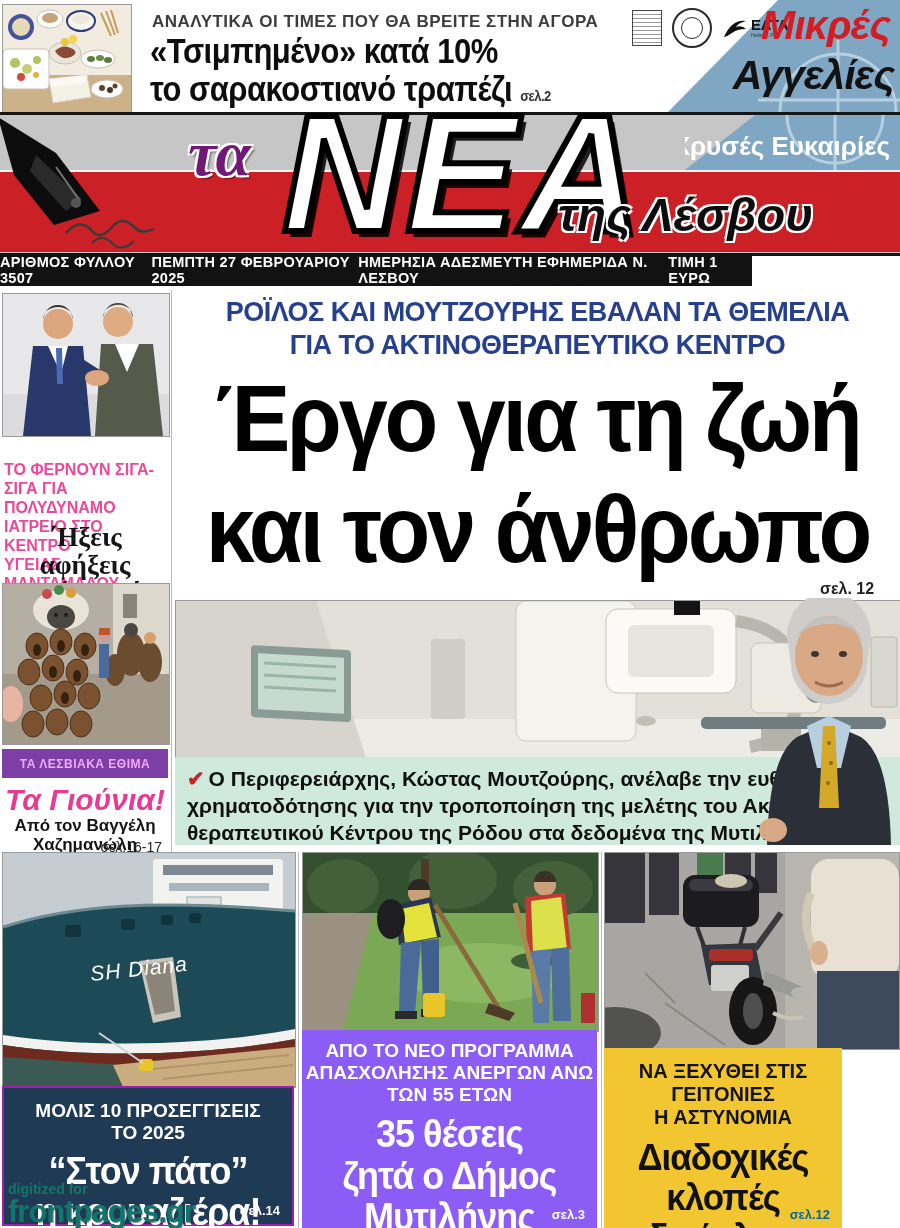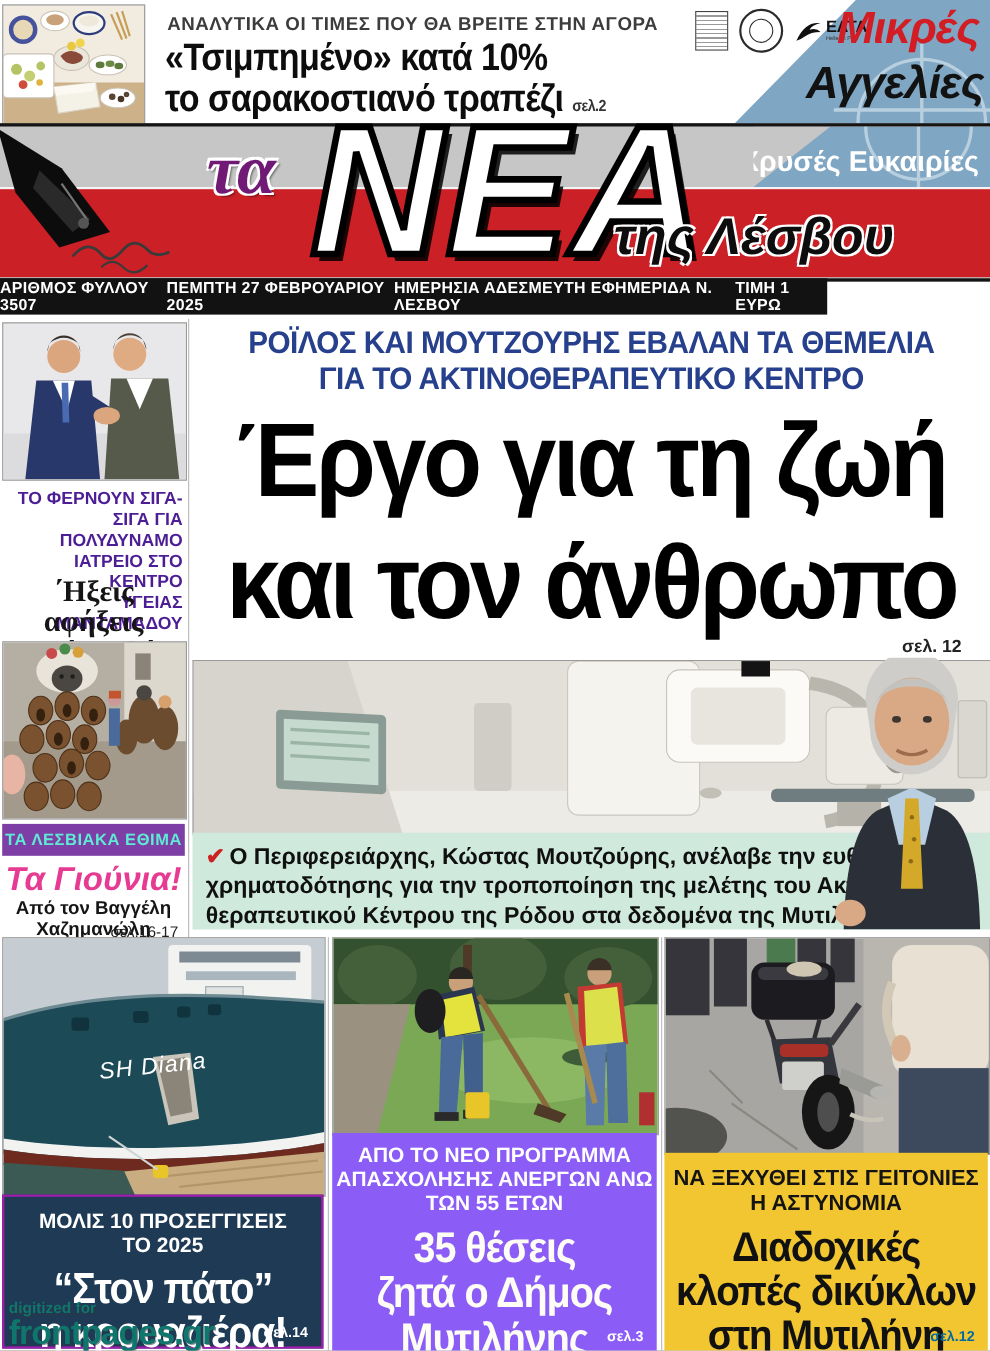"ΤΟ ΦΕΡΝΟΥΝ ΣΙΓΑ-" .sb-kicker { color: #4c1d95 -> #ec4899; text-align: right -> left; top: 444px -> 460px }
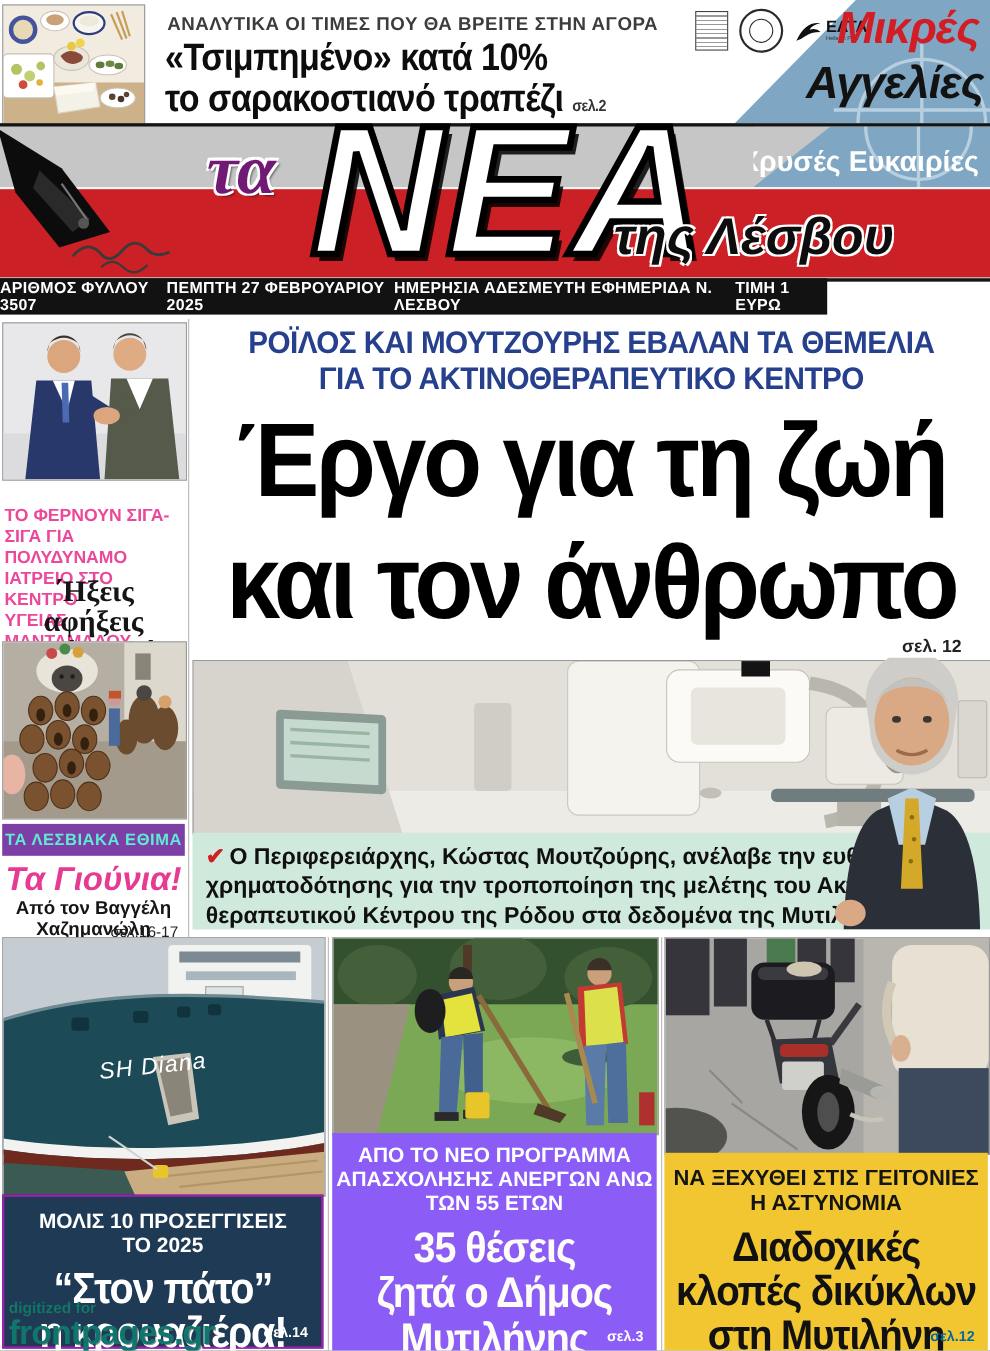"ΤΑ ΛΕΣΒΙΑΚΑ ΕΘΙΜΑ" .sb-banner { color: #5eead4 -> #f0abfc; font-size: 15px -> 12px }
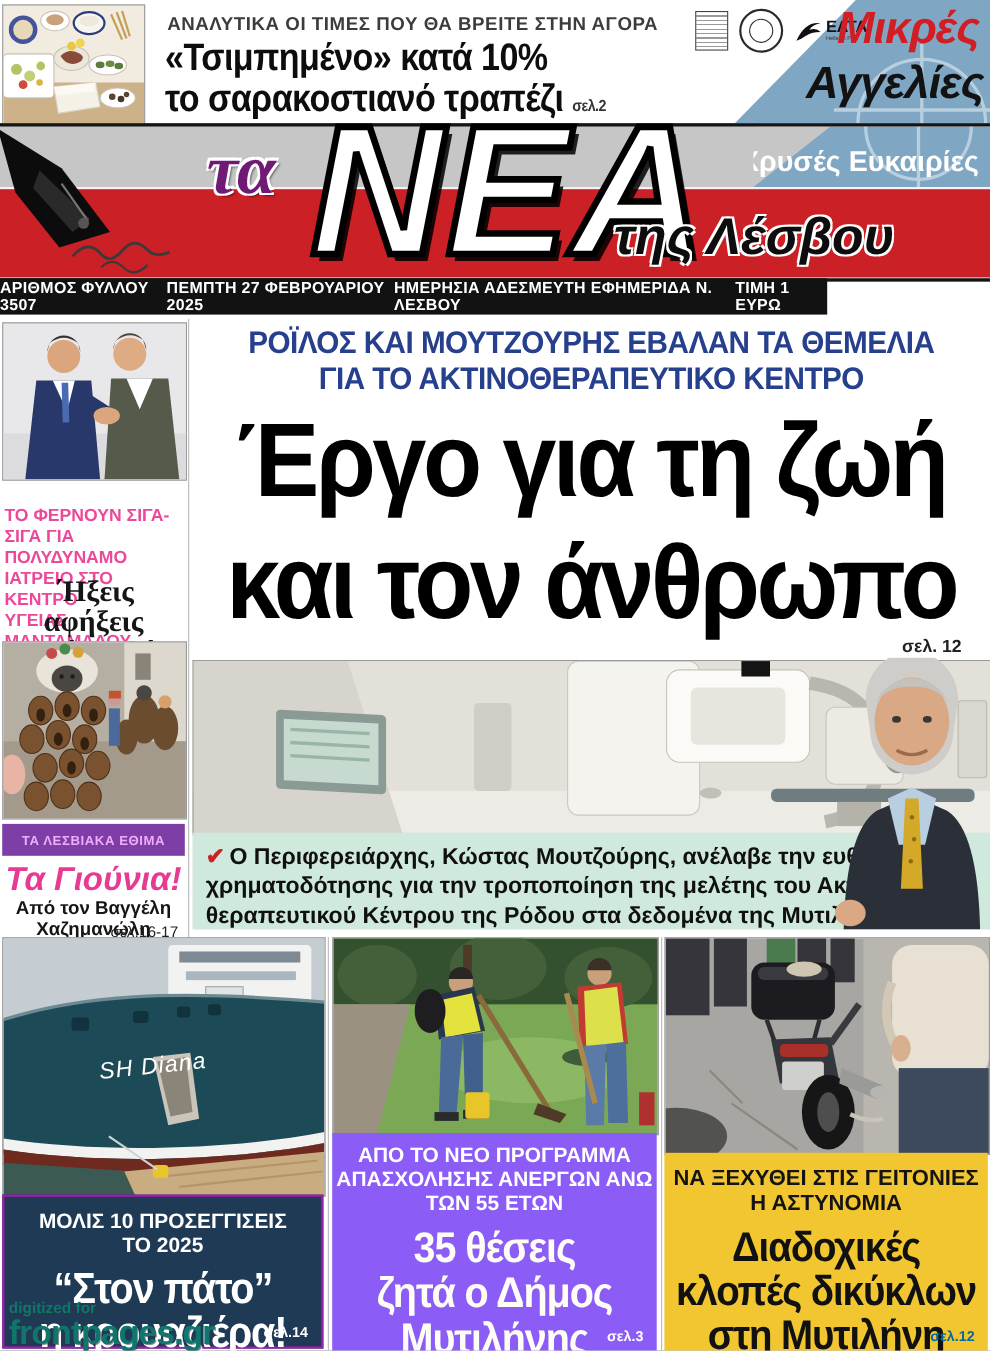"ΝΑ ΞΕΧΥΘΕΙ ΣΤΙΣ ΓΕΙΤΟΝΙΕΣ" .yellow-box { width: 294px -> 238px }
